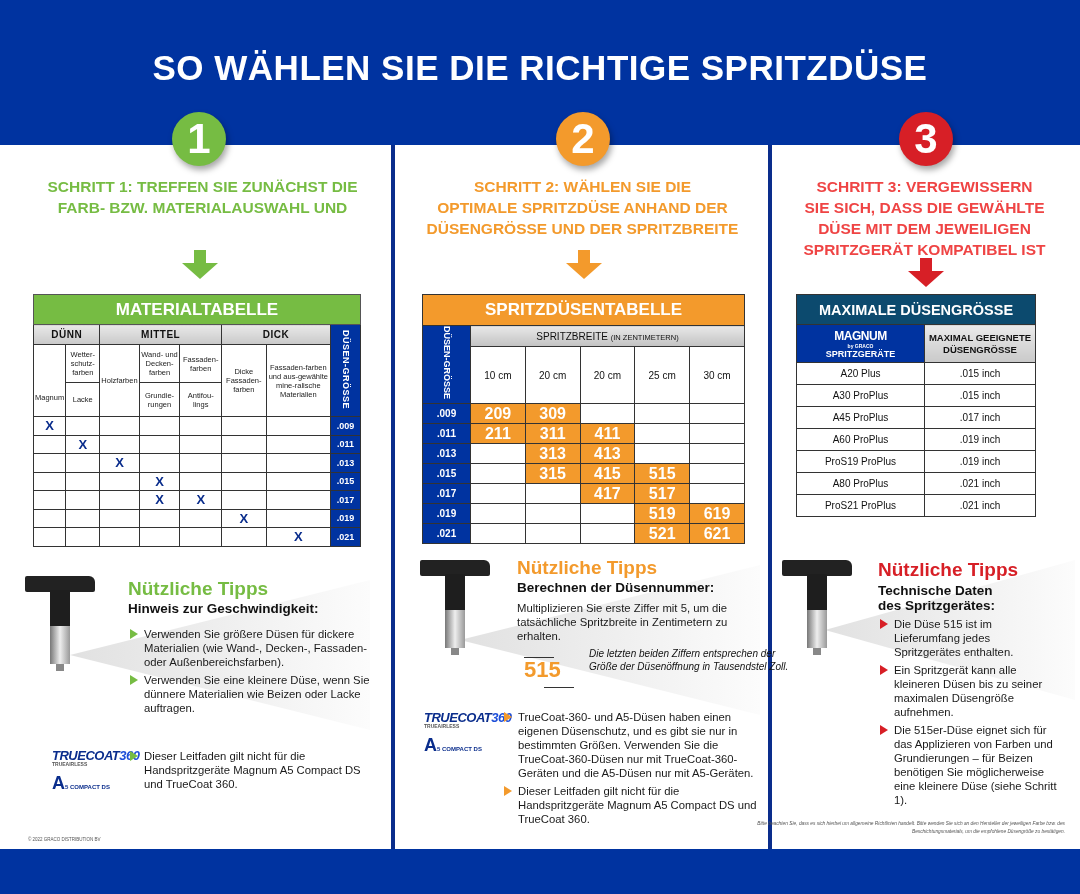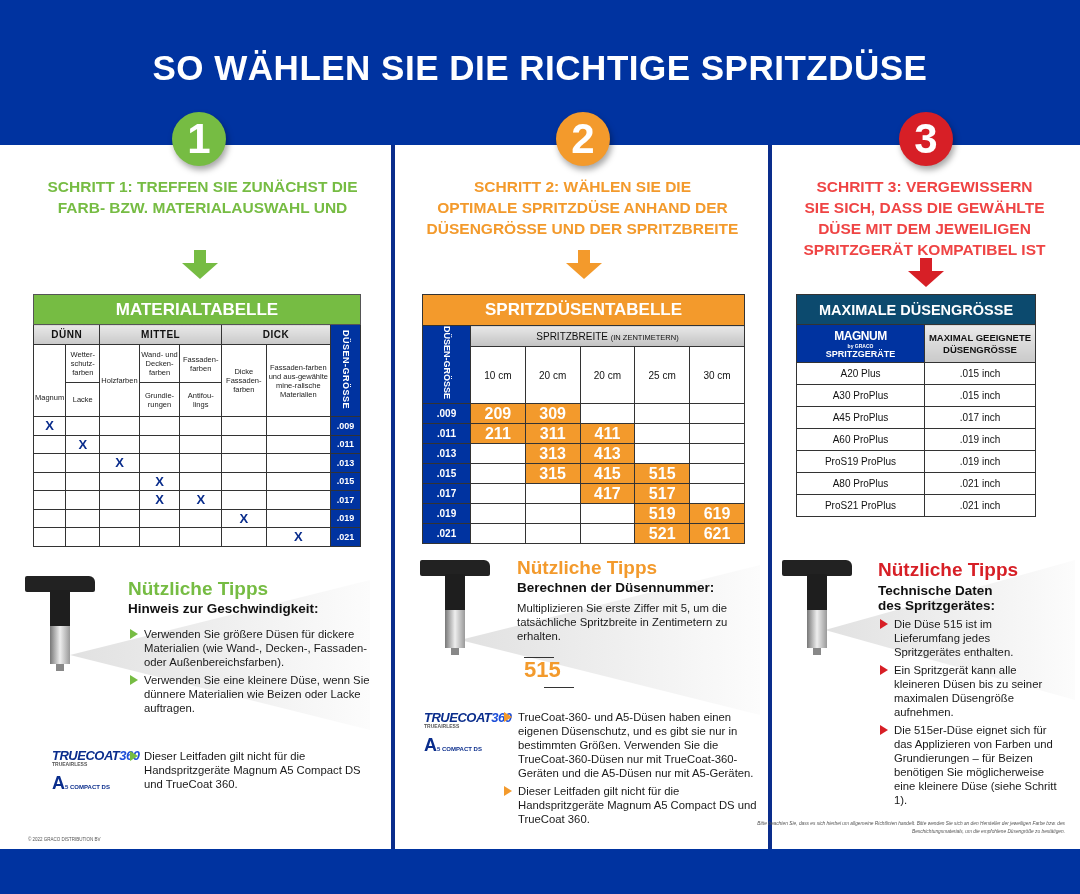"Die letzten beiden Ziffern entsprechen" div.desc { html: none -> <div>Die letzten beiden Ziffern entsprechen der Größe der Düsenöffnung in Tausendstel Zoll.</div> }
